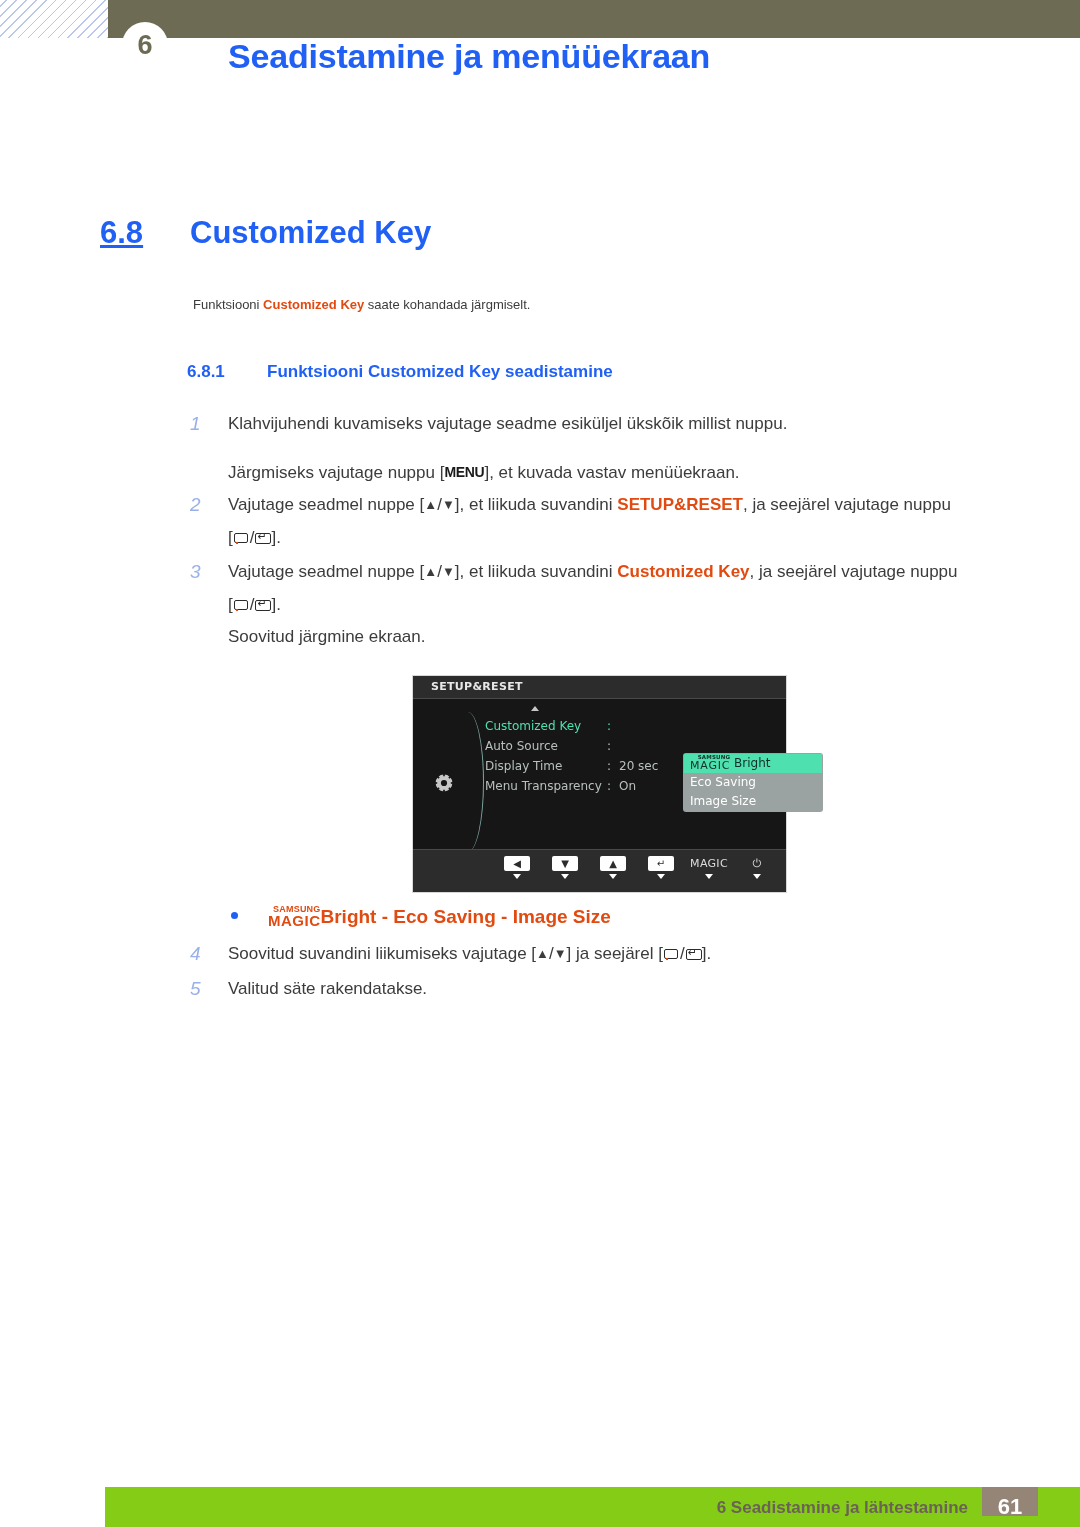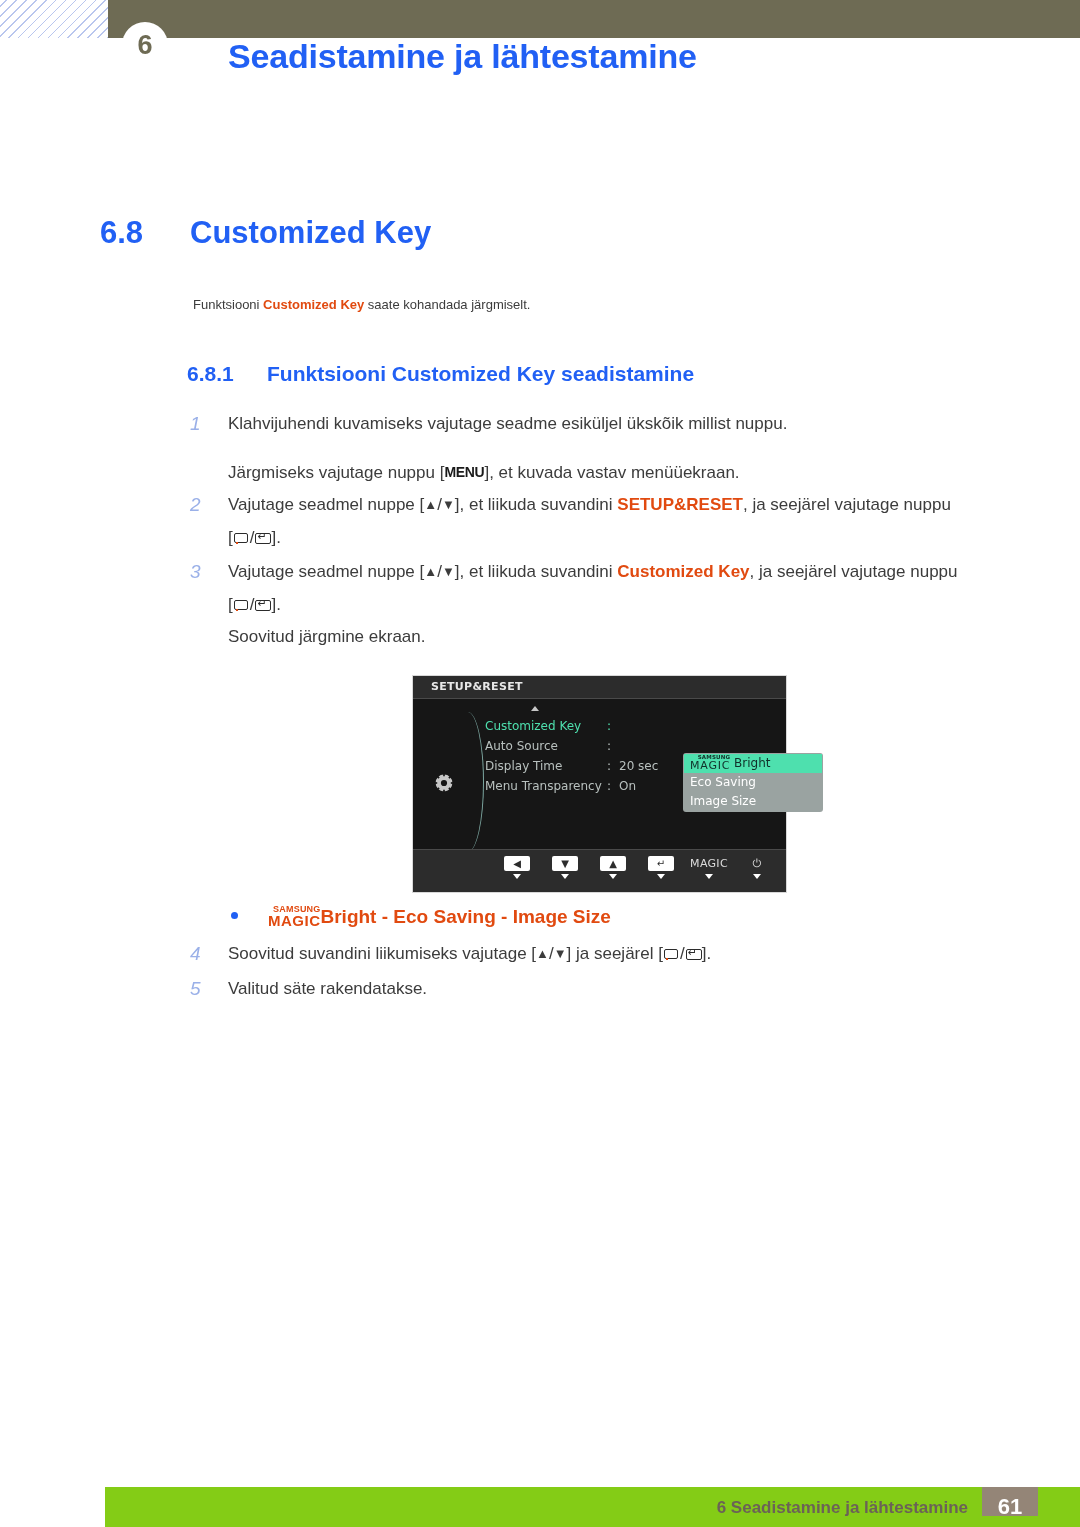"Seadistamine ja lähtestamine" div.header-title { text: lähtestamine -> menüüekraan }
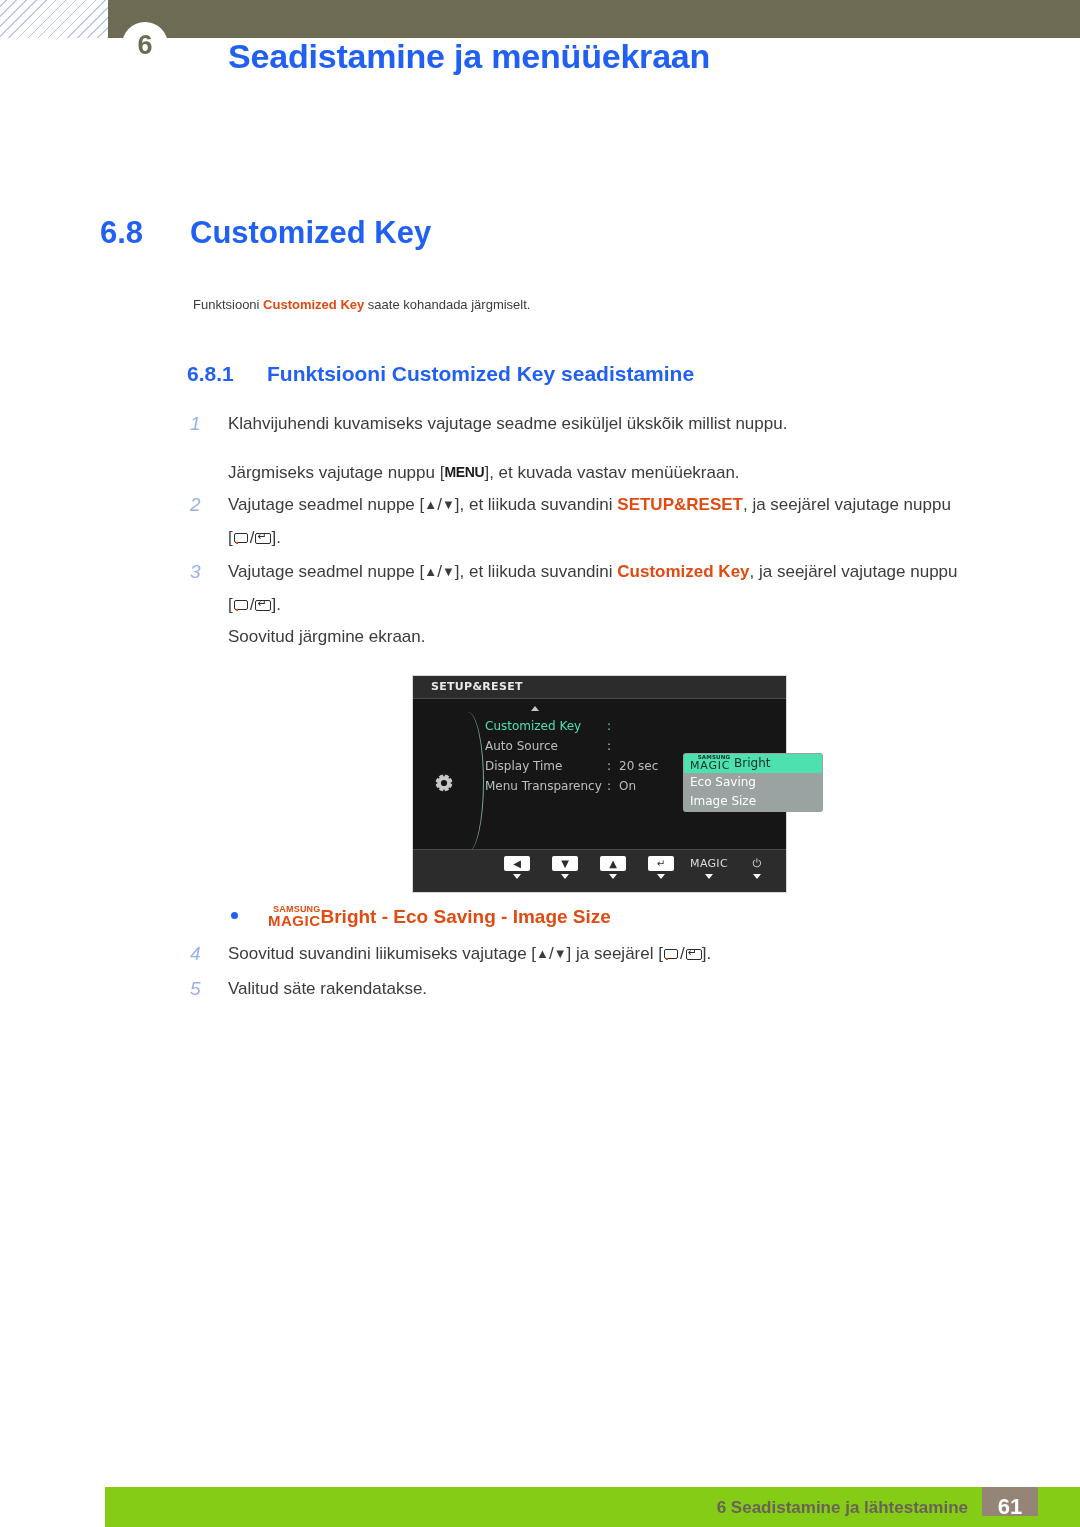"6.8" .h1-num { text-decoration: none -> underline }
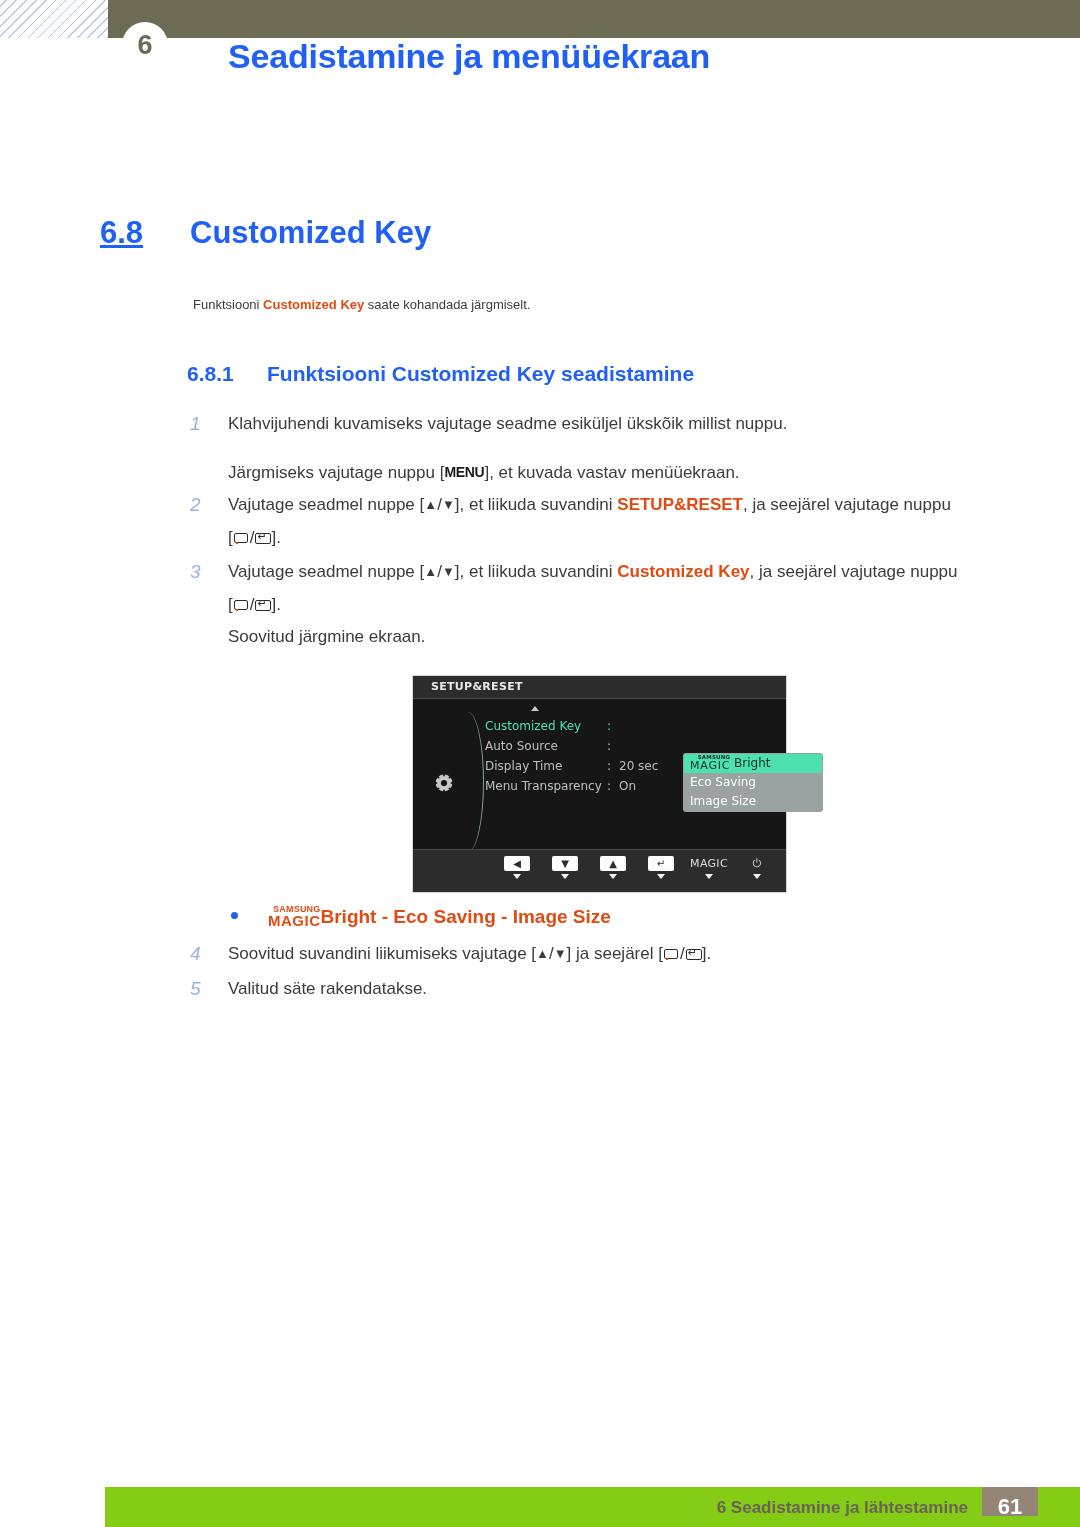"6.8.1" .h2-row { font-size: 21px -> 17px }
